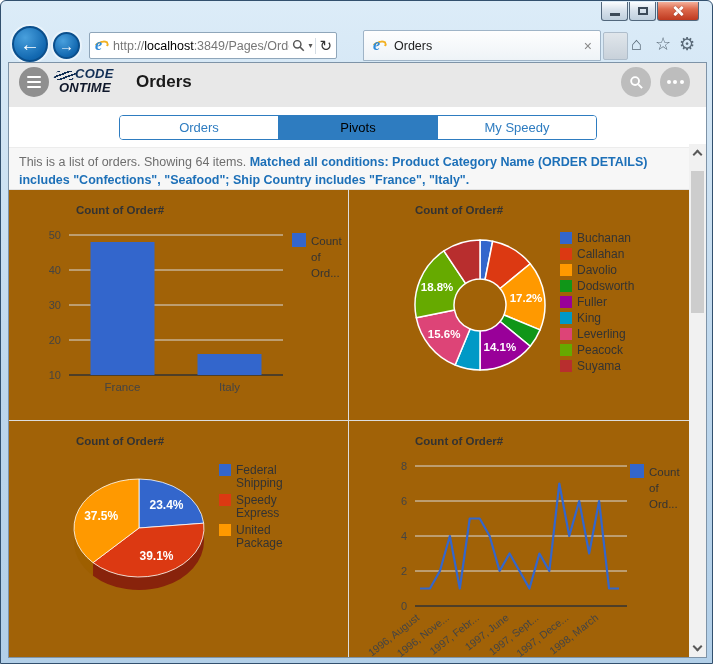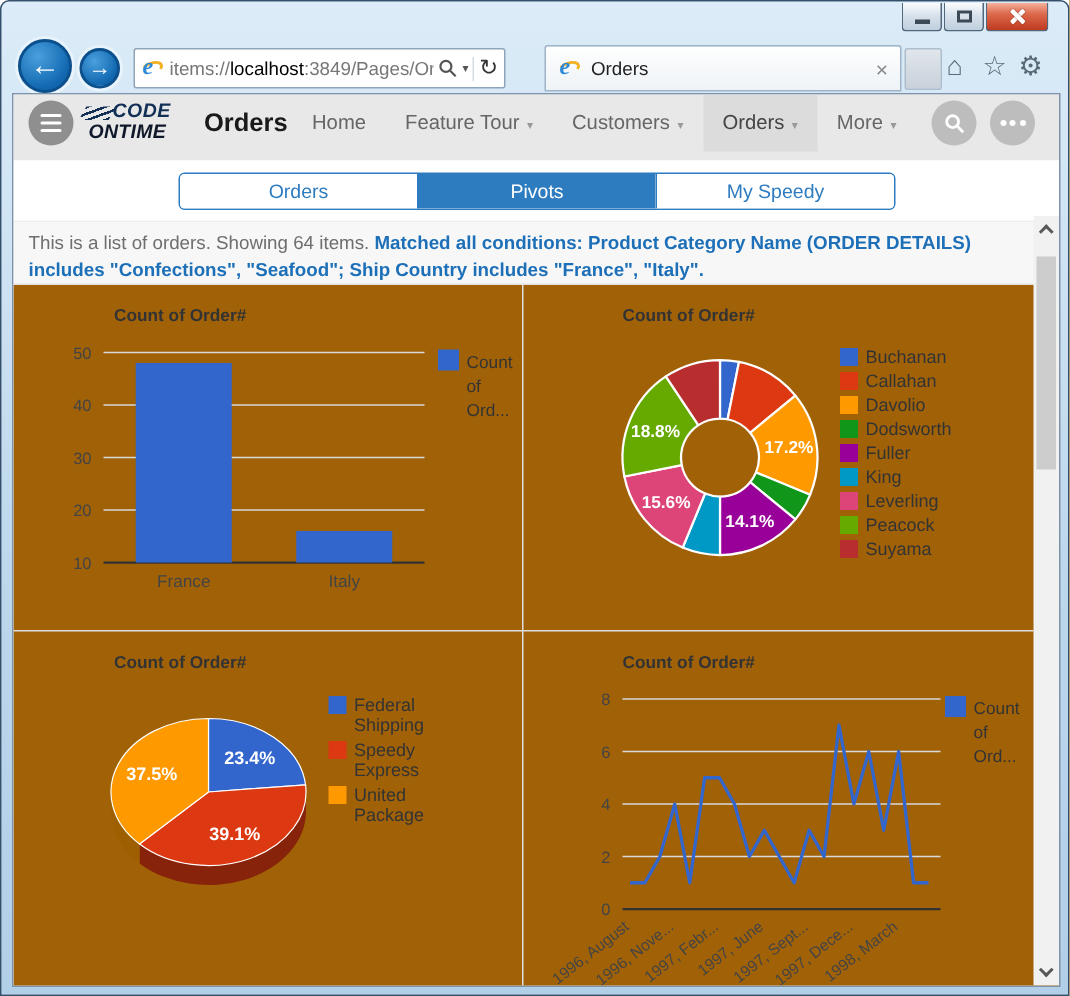"items://" span.prefix { text: items:// -> http:// }
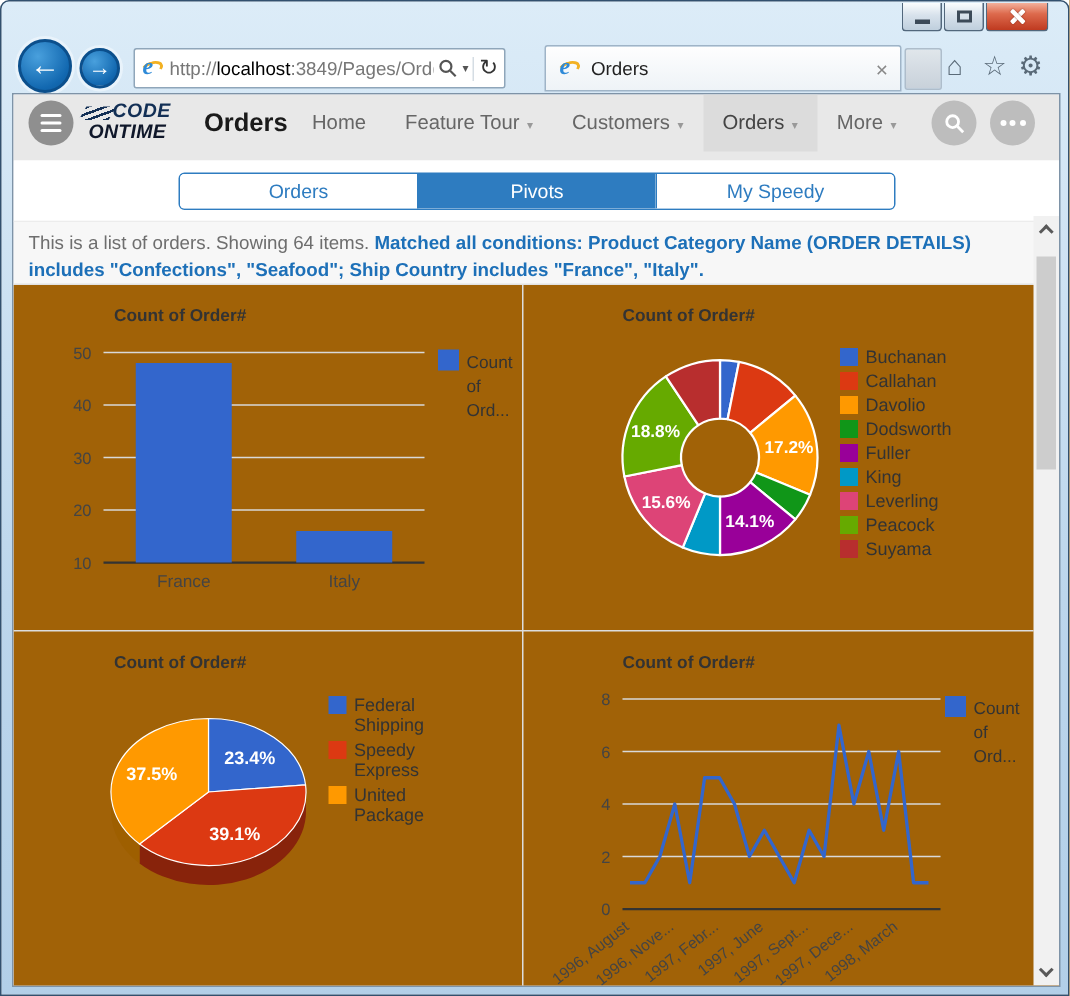"Home" div { html: <div> <div><span>Home</span></div> <div><span>Feature Tour</span><span>▾</span></div> <div><span>Customers</span><span>▾</span></div> <div><span>Orders</span><span>▾</span></div> <div><span>More</span><span>▾</span></div> </div> -> none }
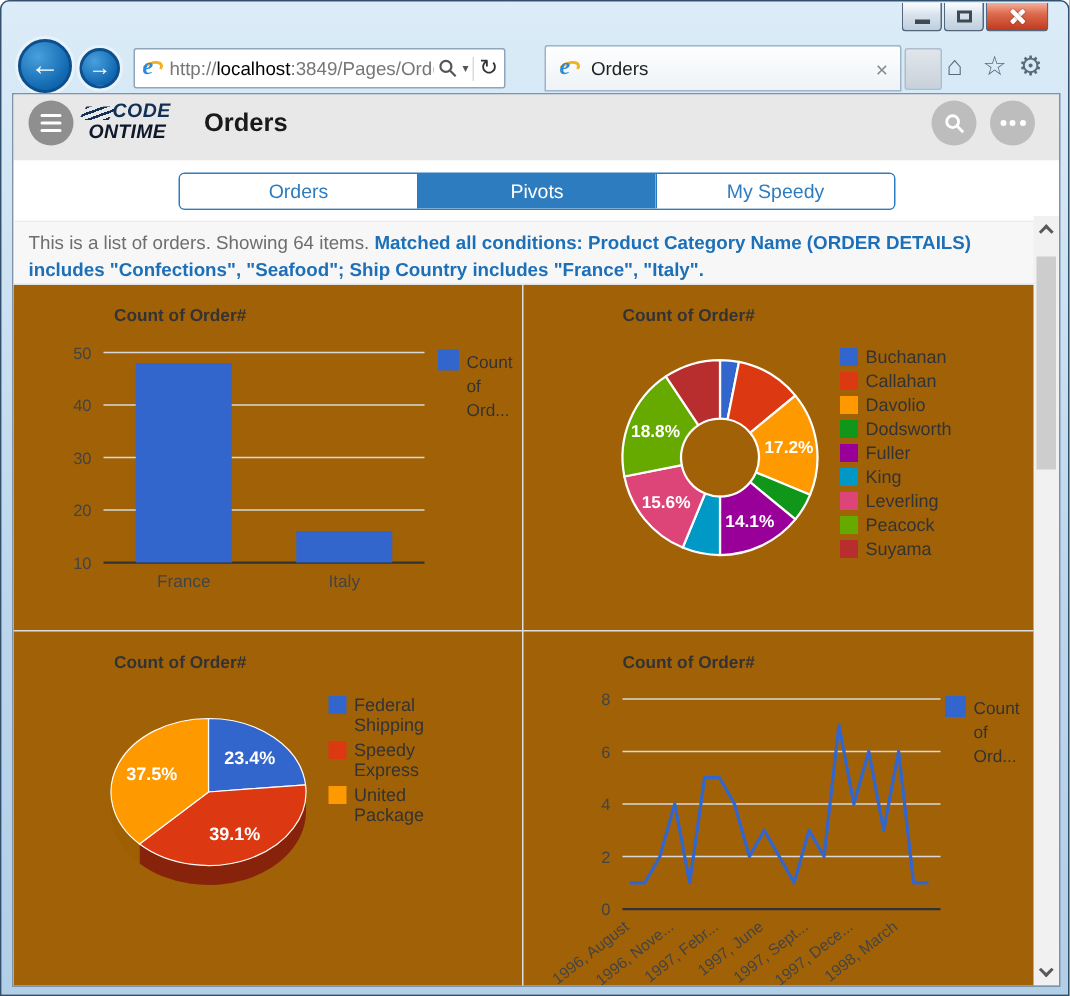"Pivots" .vtab.active { color: #ffffff -> #000000 }
